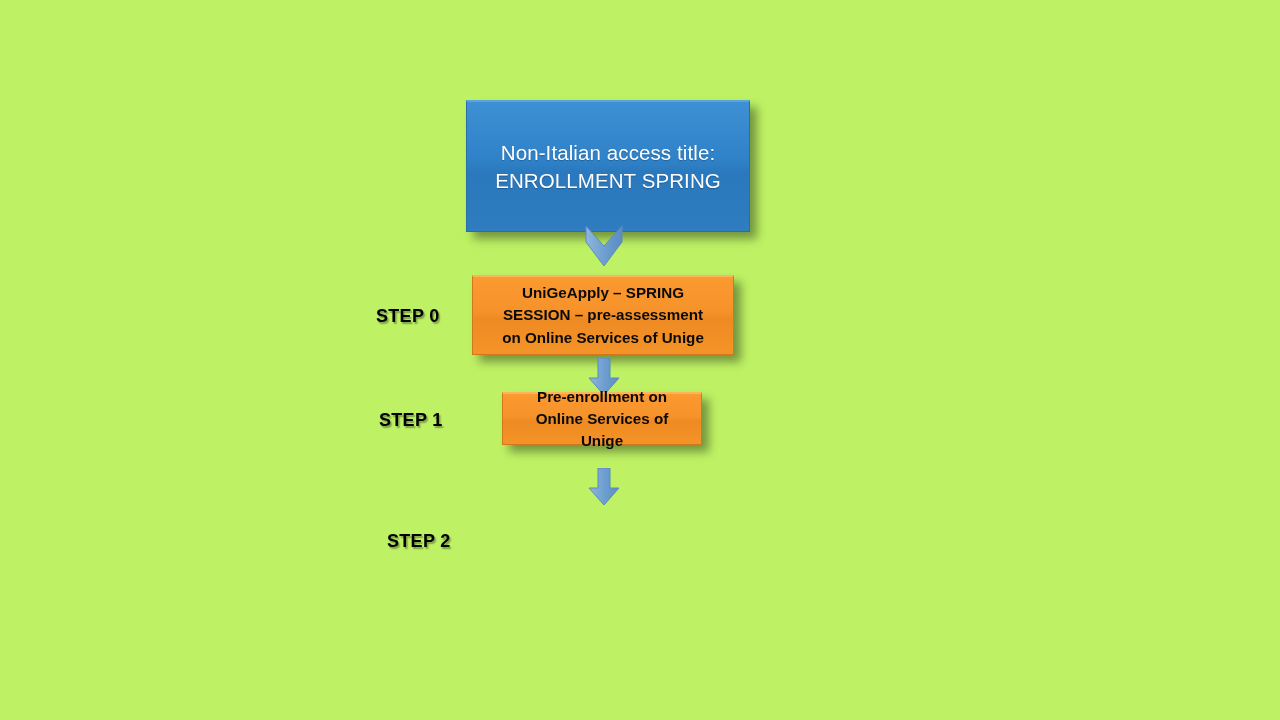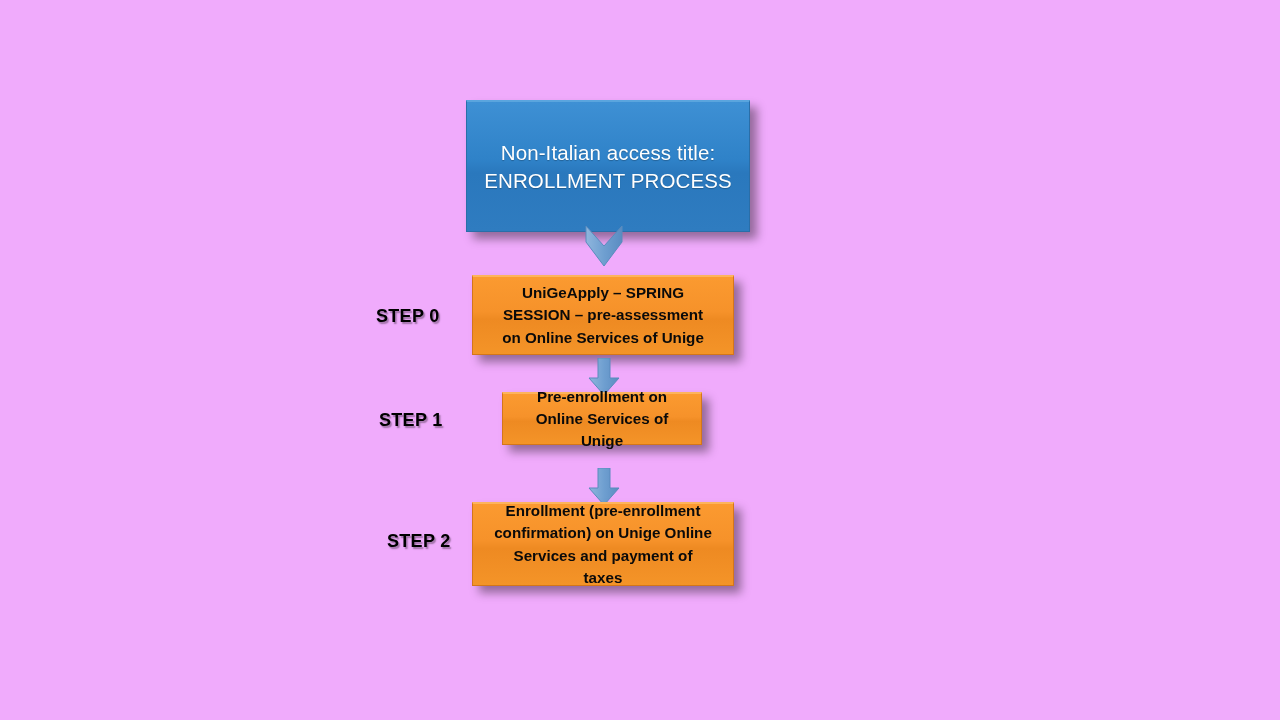"Non-Italian access title:" #stage { background: #f0abfc -> #bef264 }
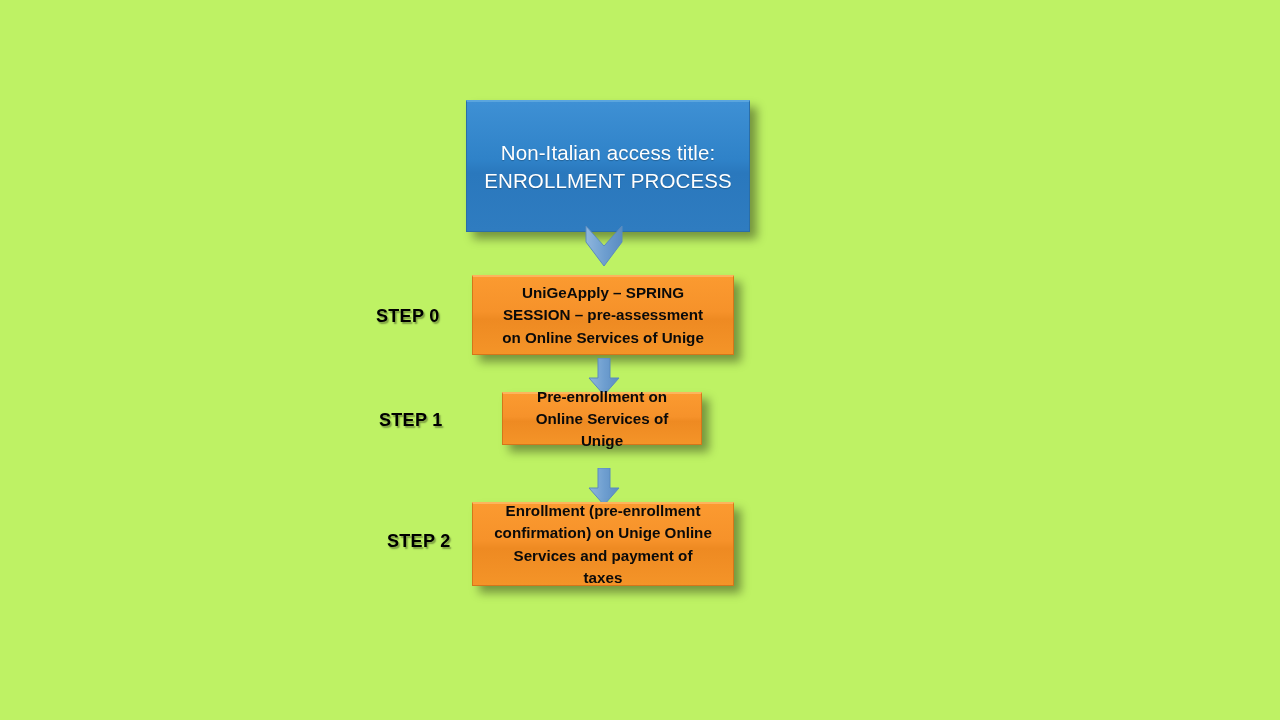"ENROLLMENT PROCESS" span { text: PROCESS -> SPRING }
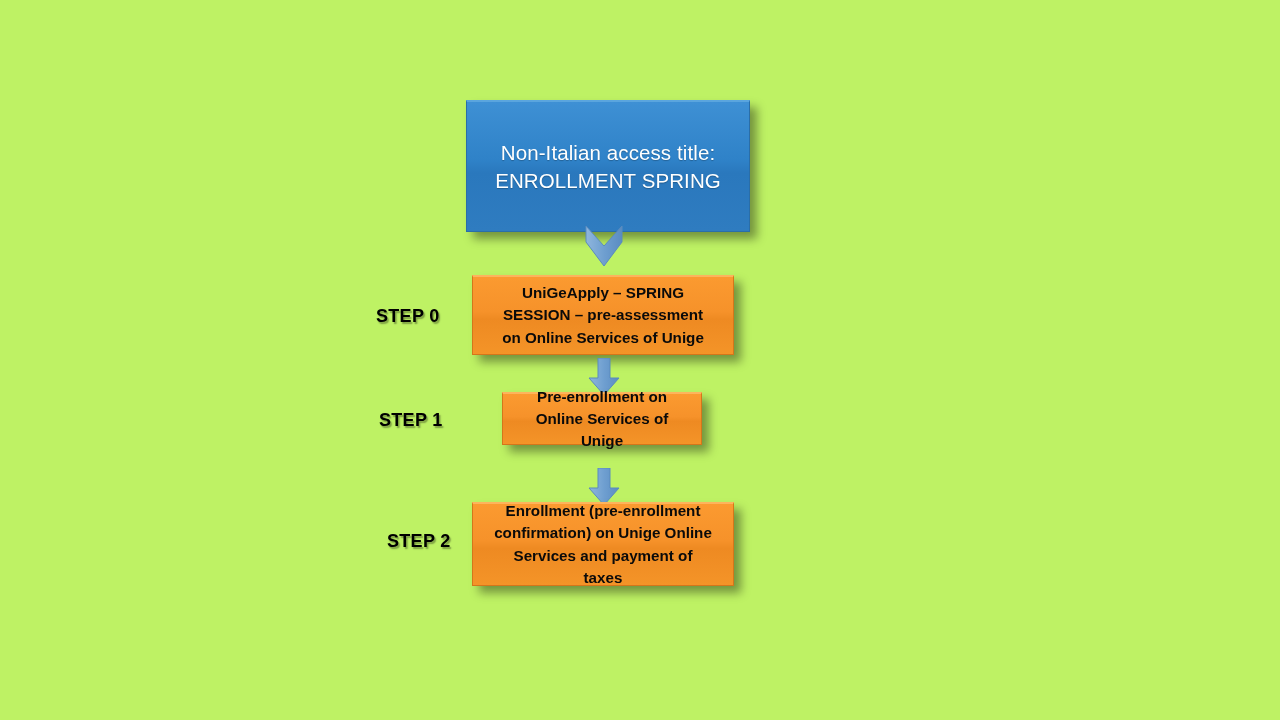"Enrollment (pre-enrollment confirmation)" div.step-box { html: <div> <div>Enrollment (pre-enrollment confirmation) on Unige Online Services and payment of taxes</div> </div> -> none }
